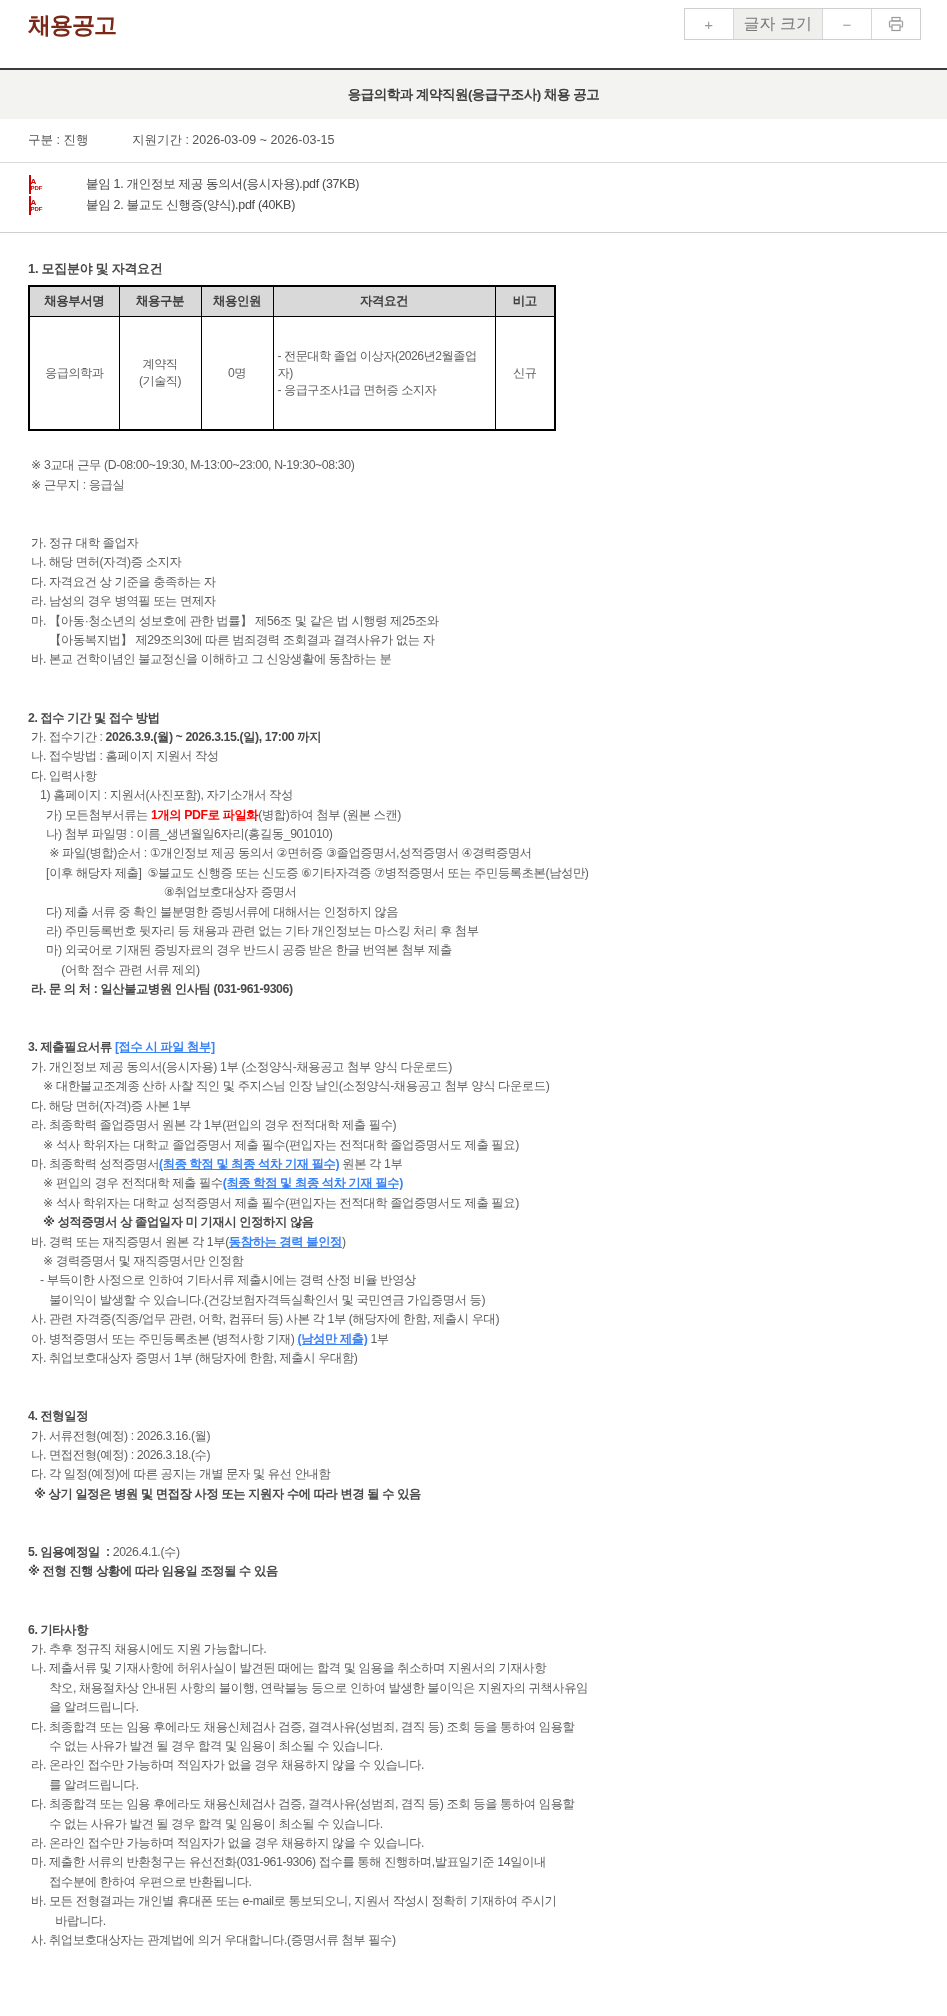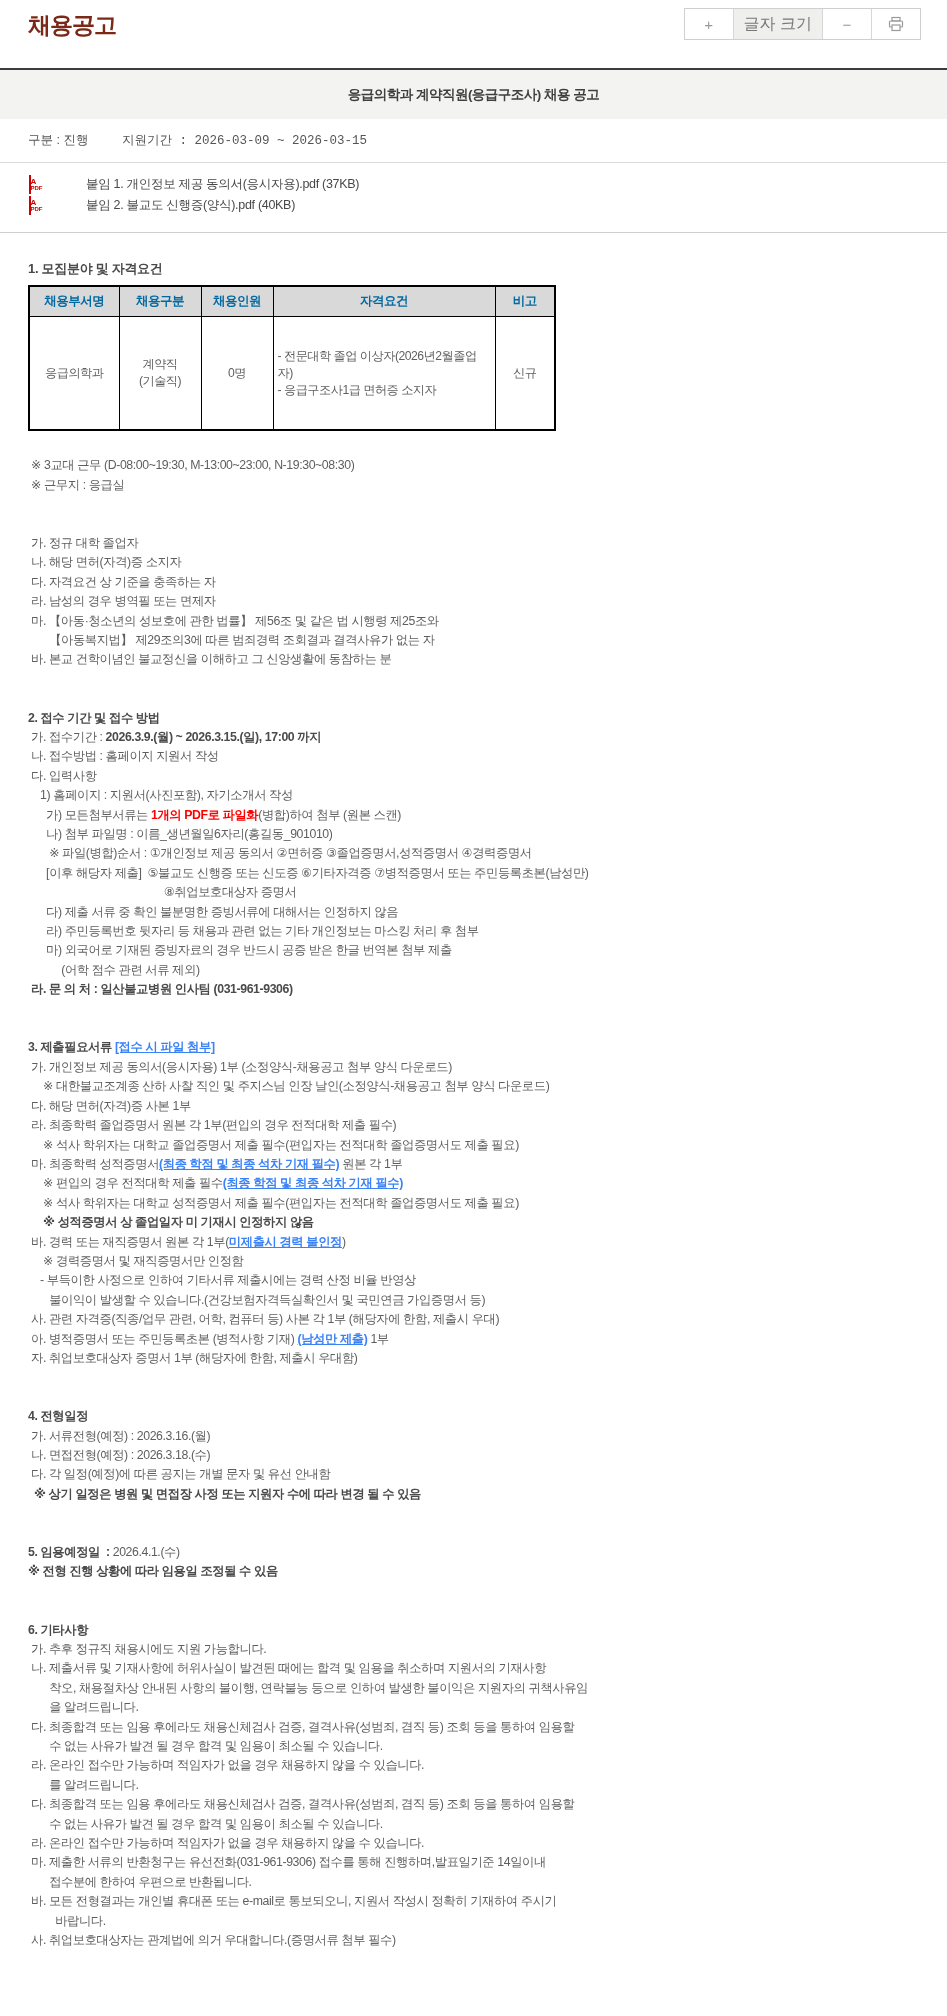"지원기간 : 2026-03-09 ~ 2026-03-15" .info-item + .info-item { font-family: Liberation Mono, monospace -> none; margin-left: 30px -> 40px }
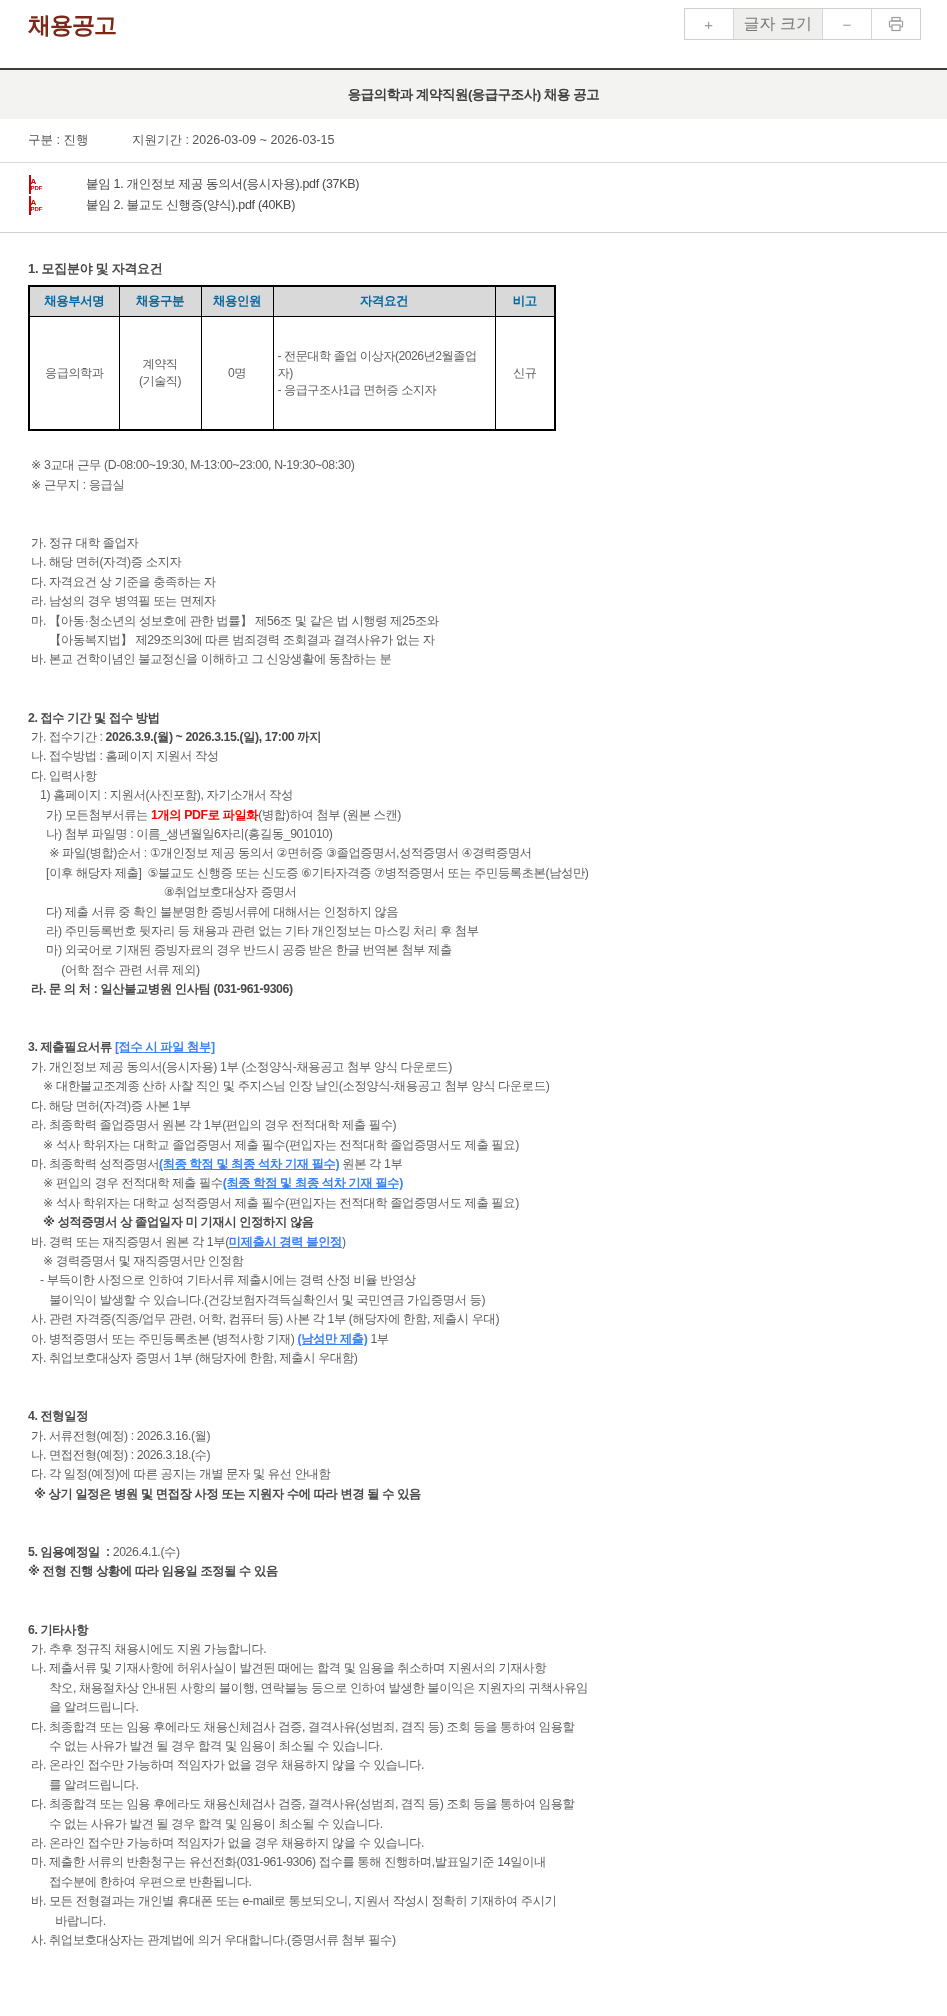"채용부서명" table.recruit th { color: #0369a1 -> #404040 }
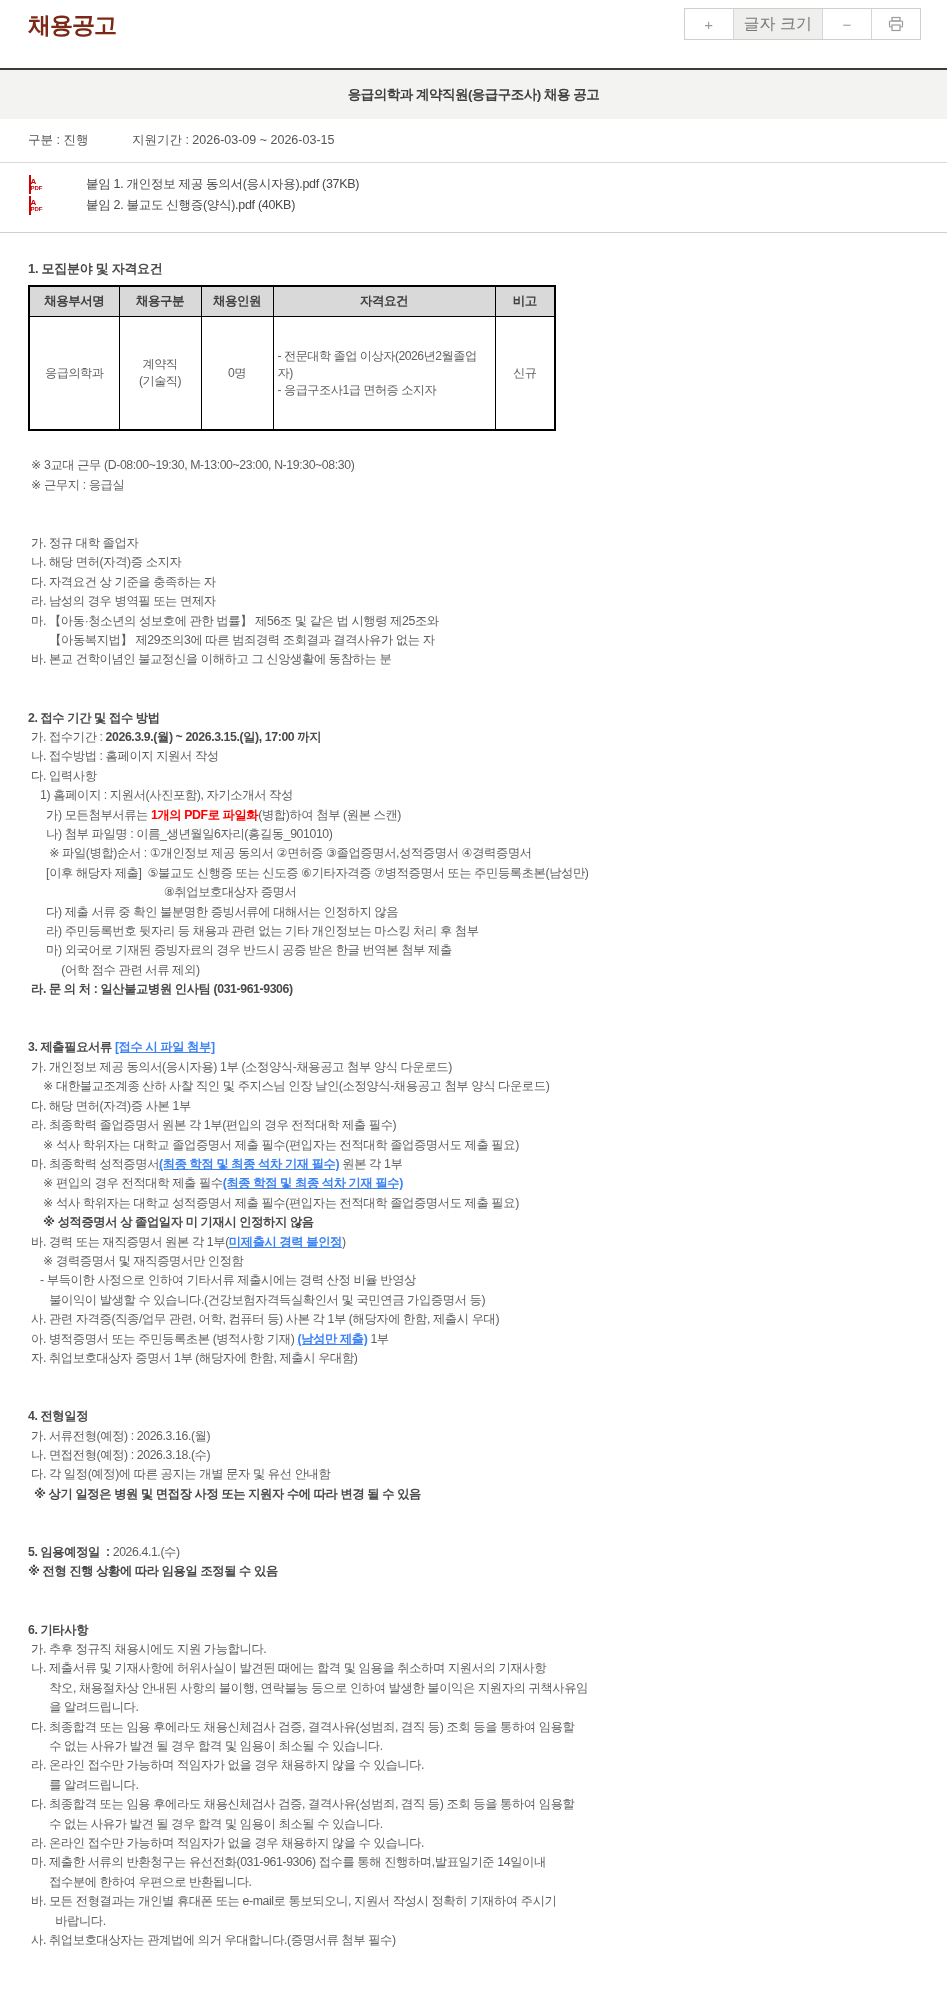"미제출시 경력 불인정" span.s-bu { text: 미제출시 -> 동참하는 }
